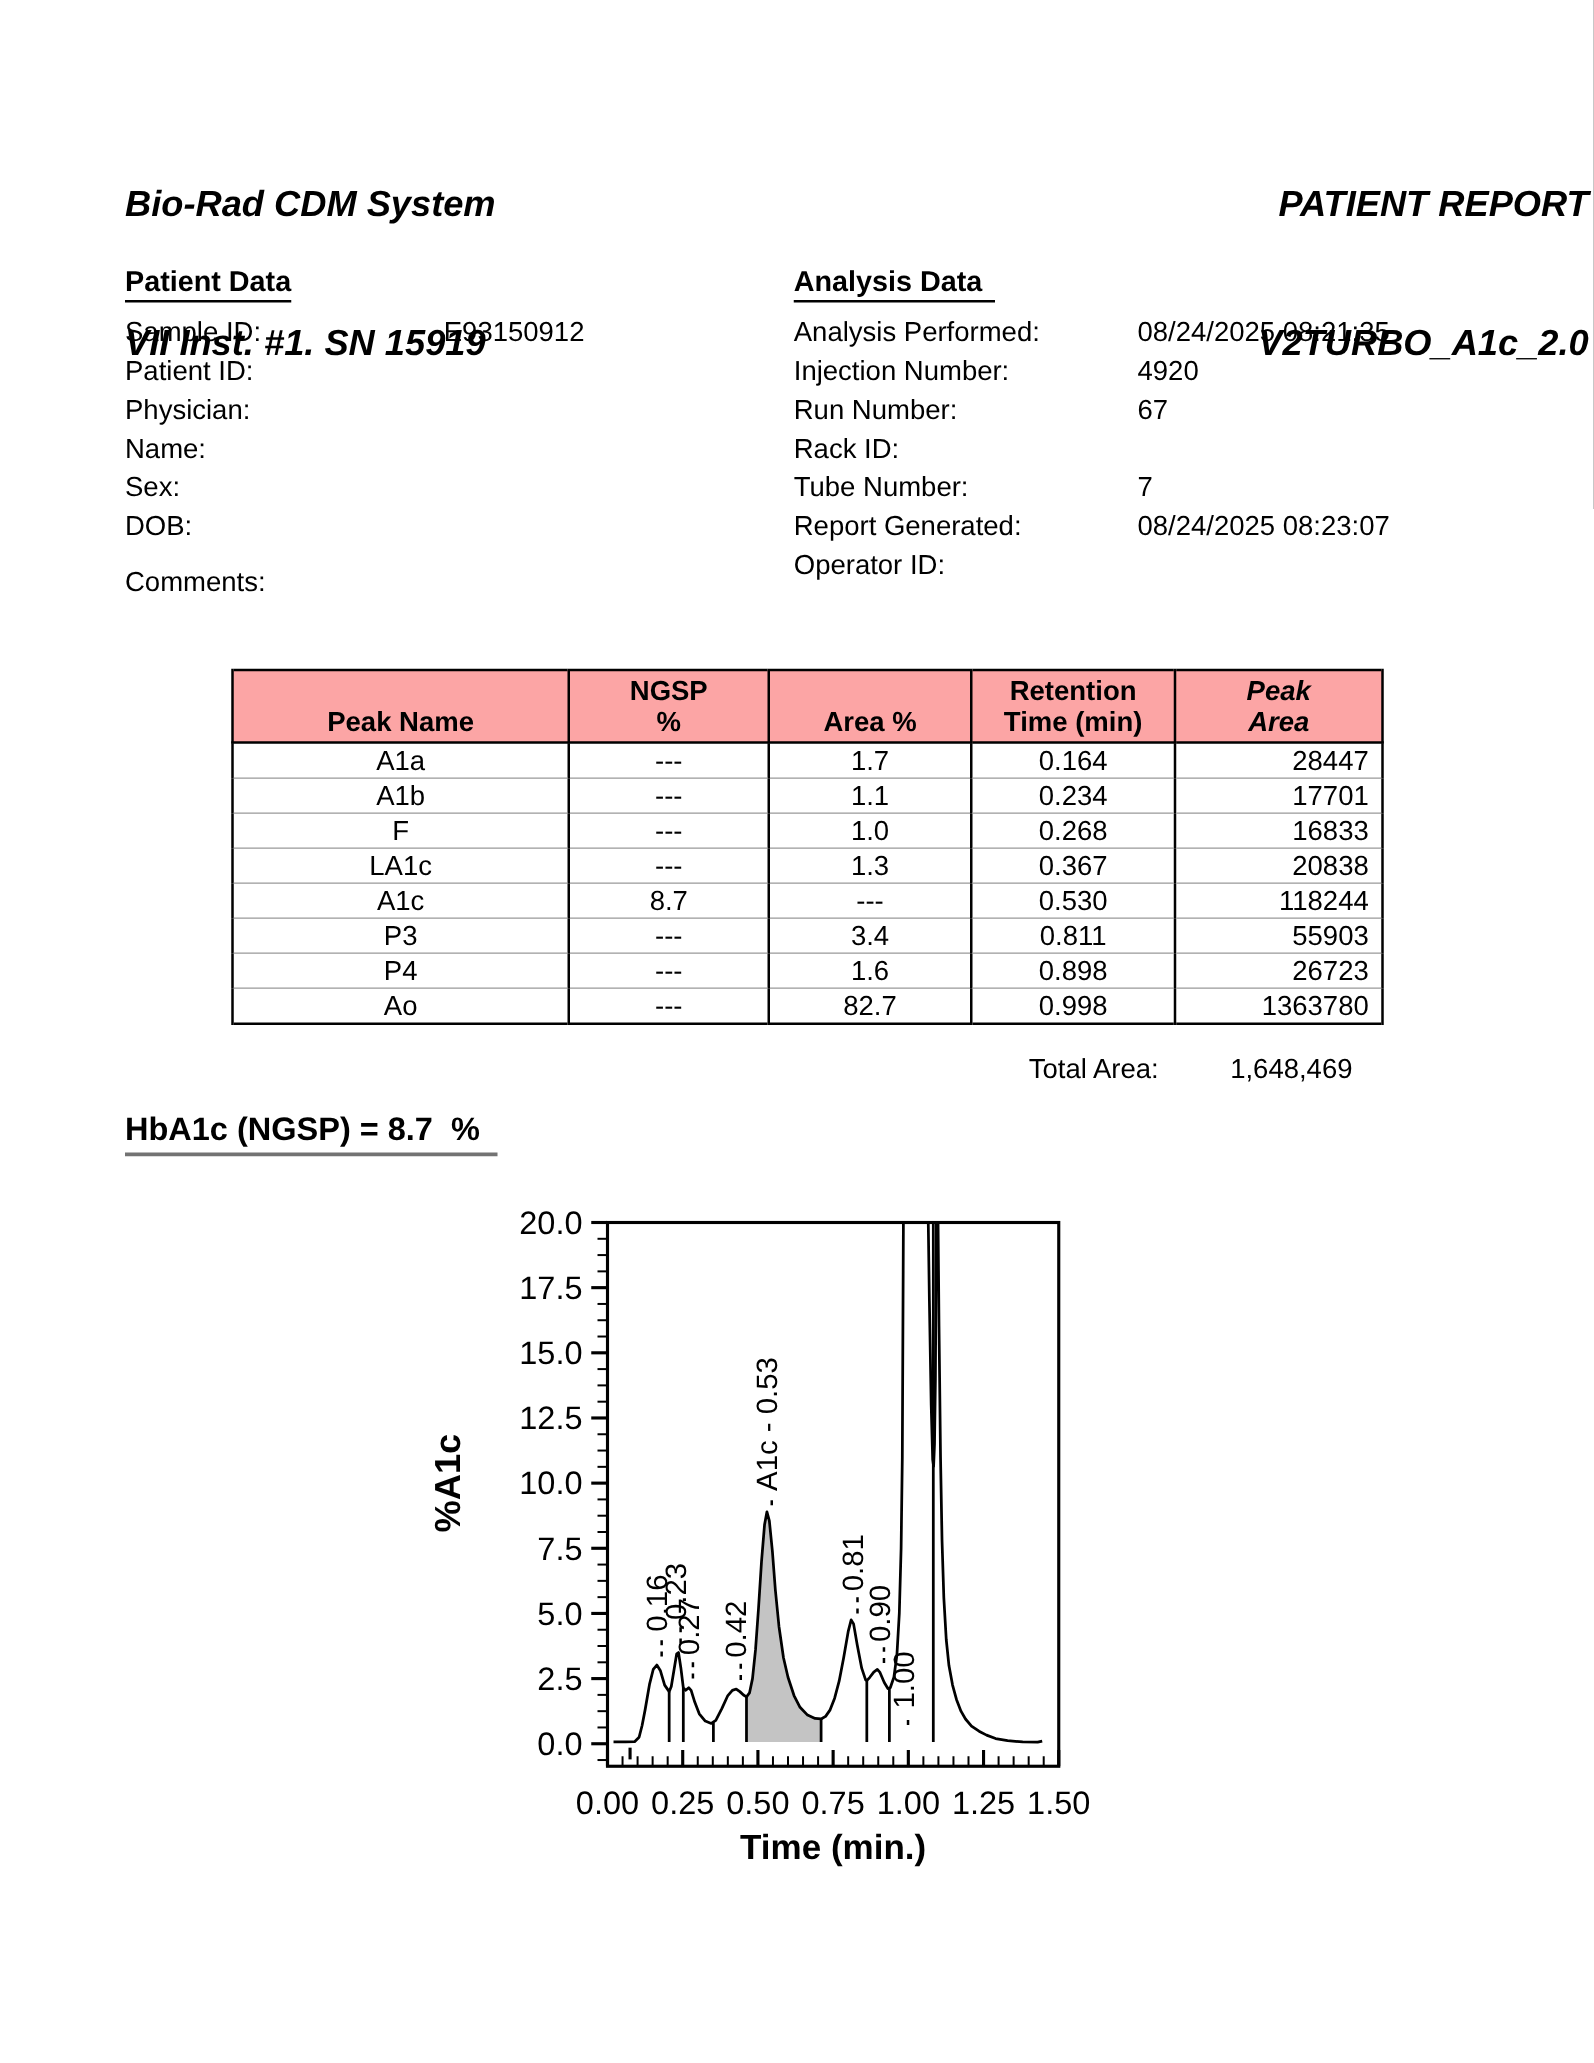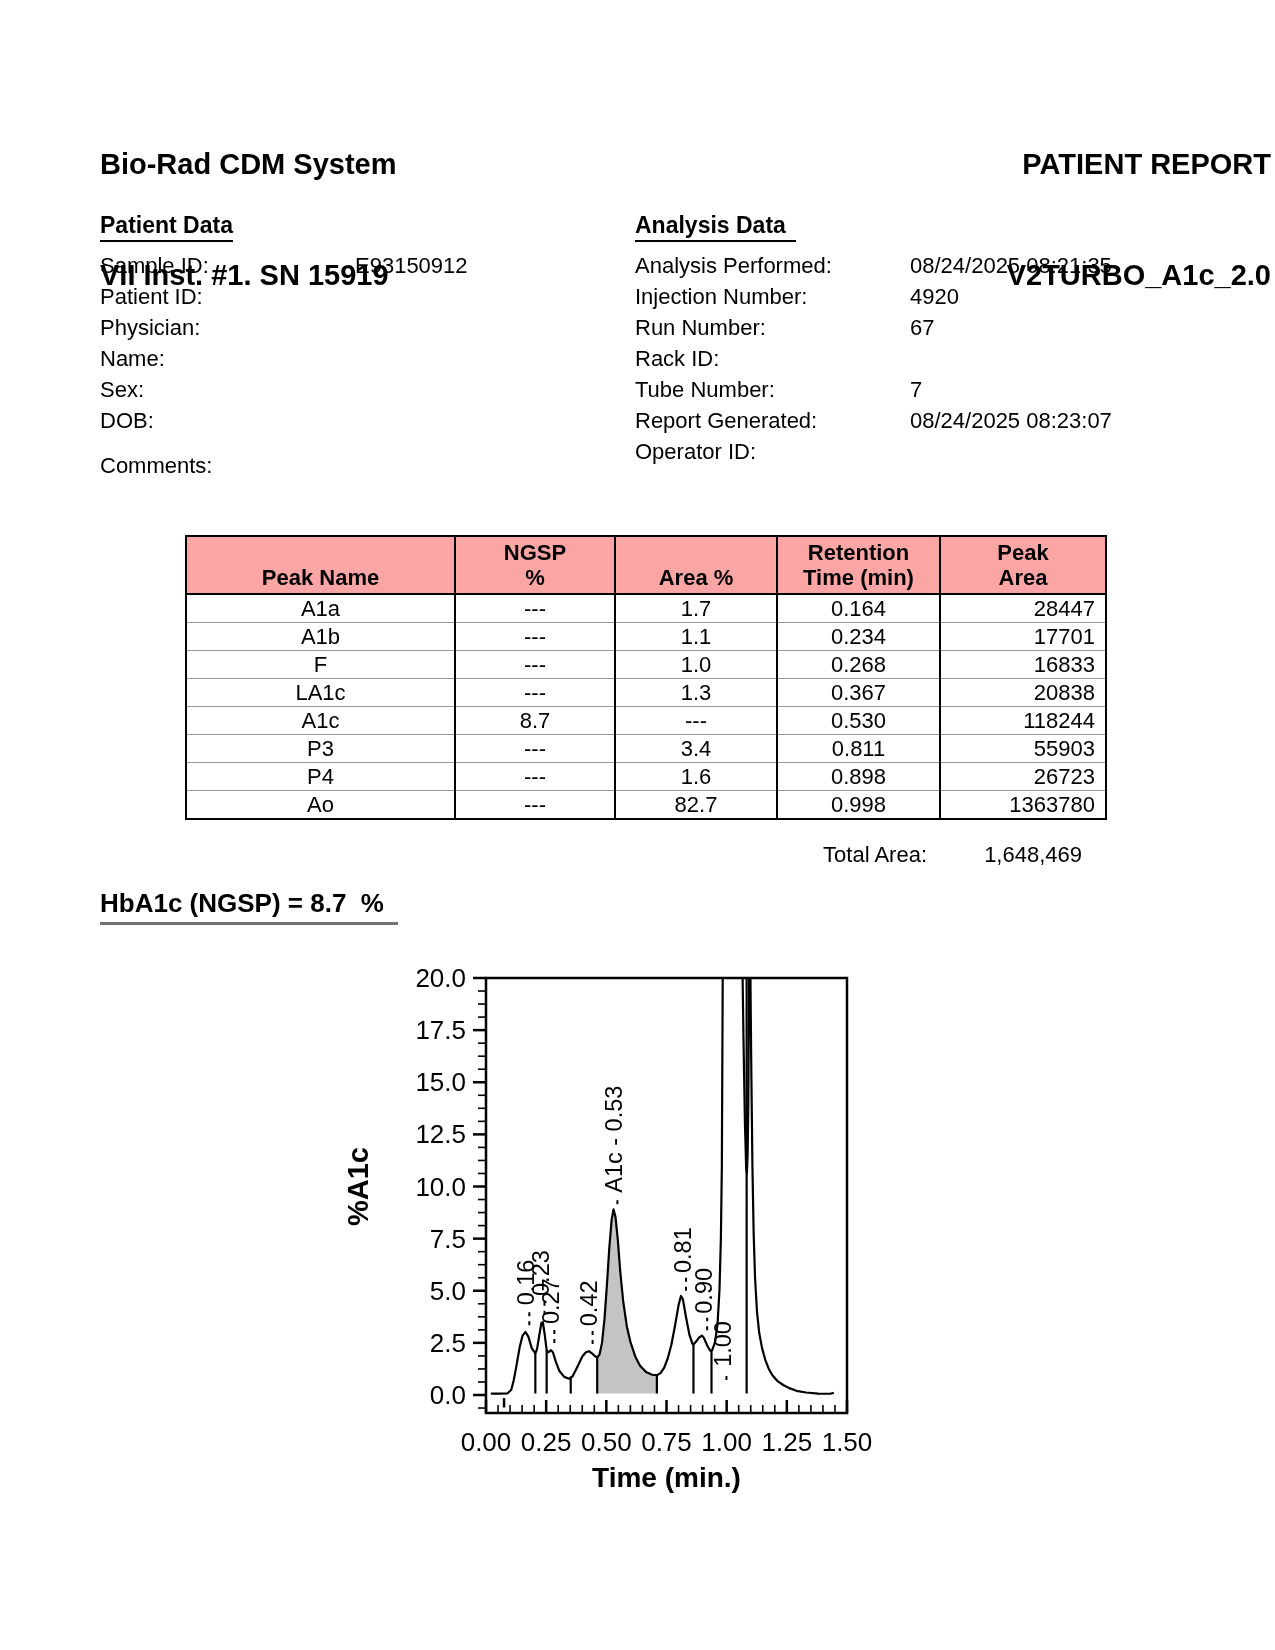"Bio-Rad CDM System" .hdr { font-style: none -> italic }
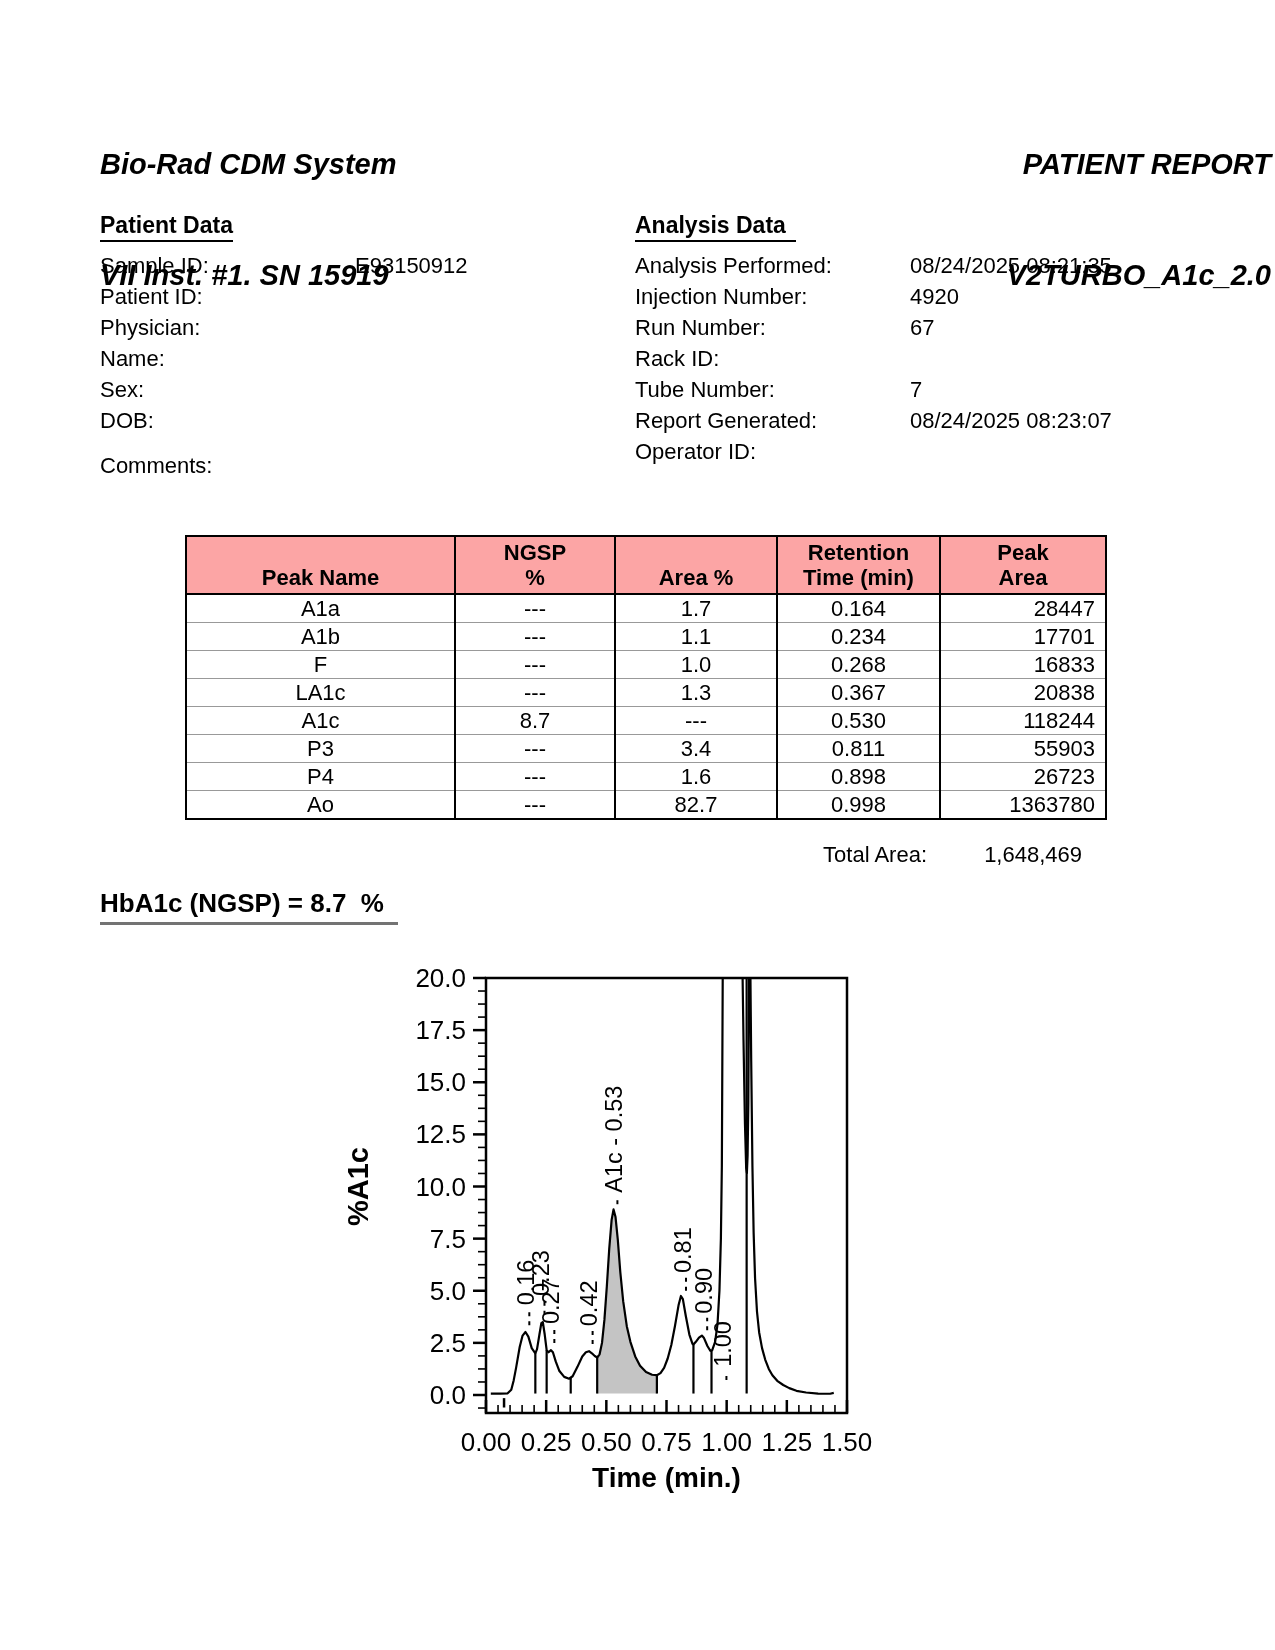"Peak" th { font-style: none -> italic }
